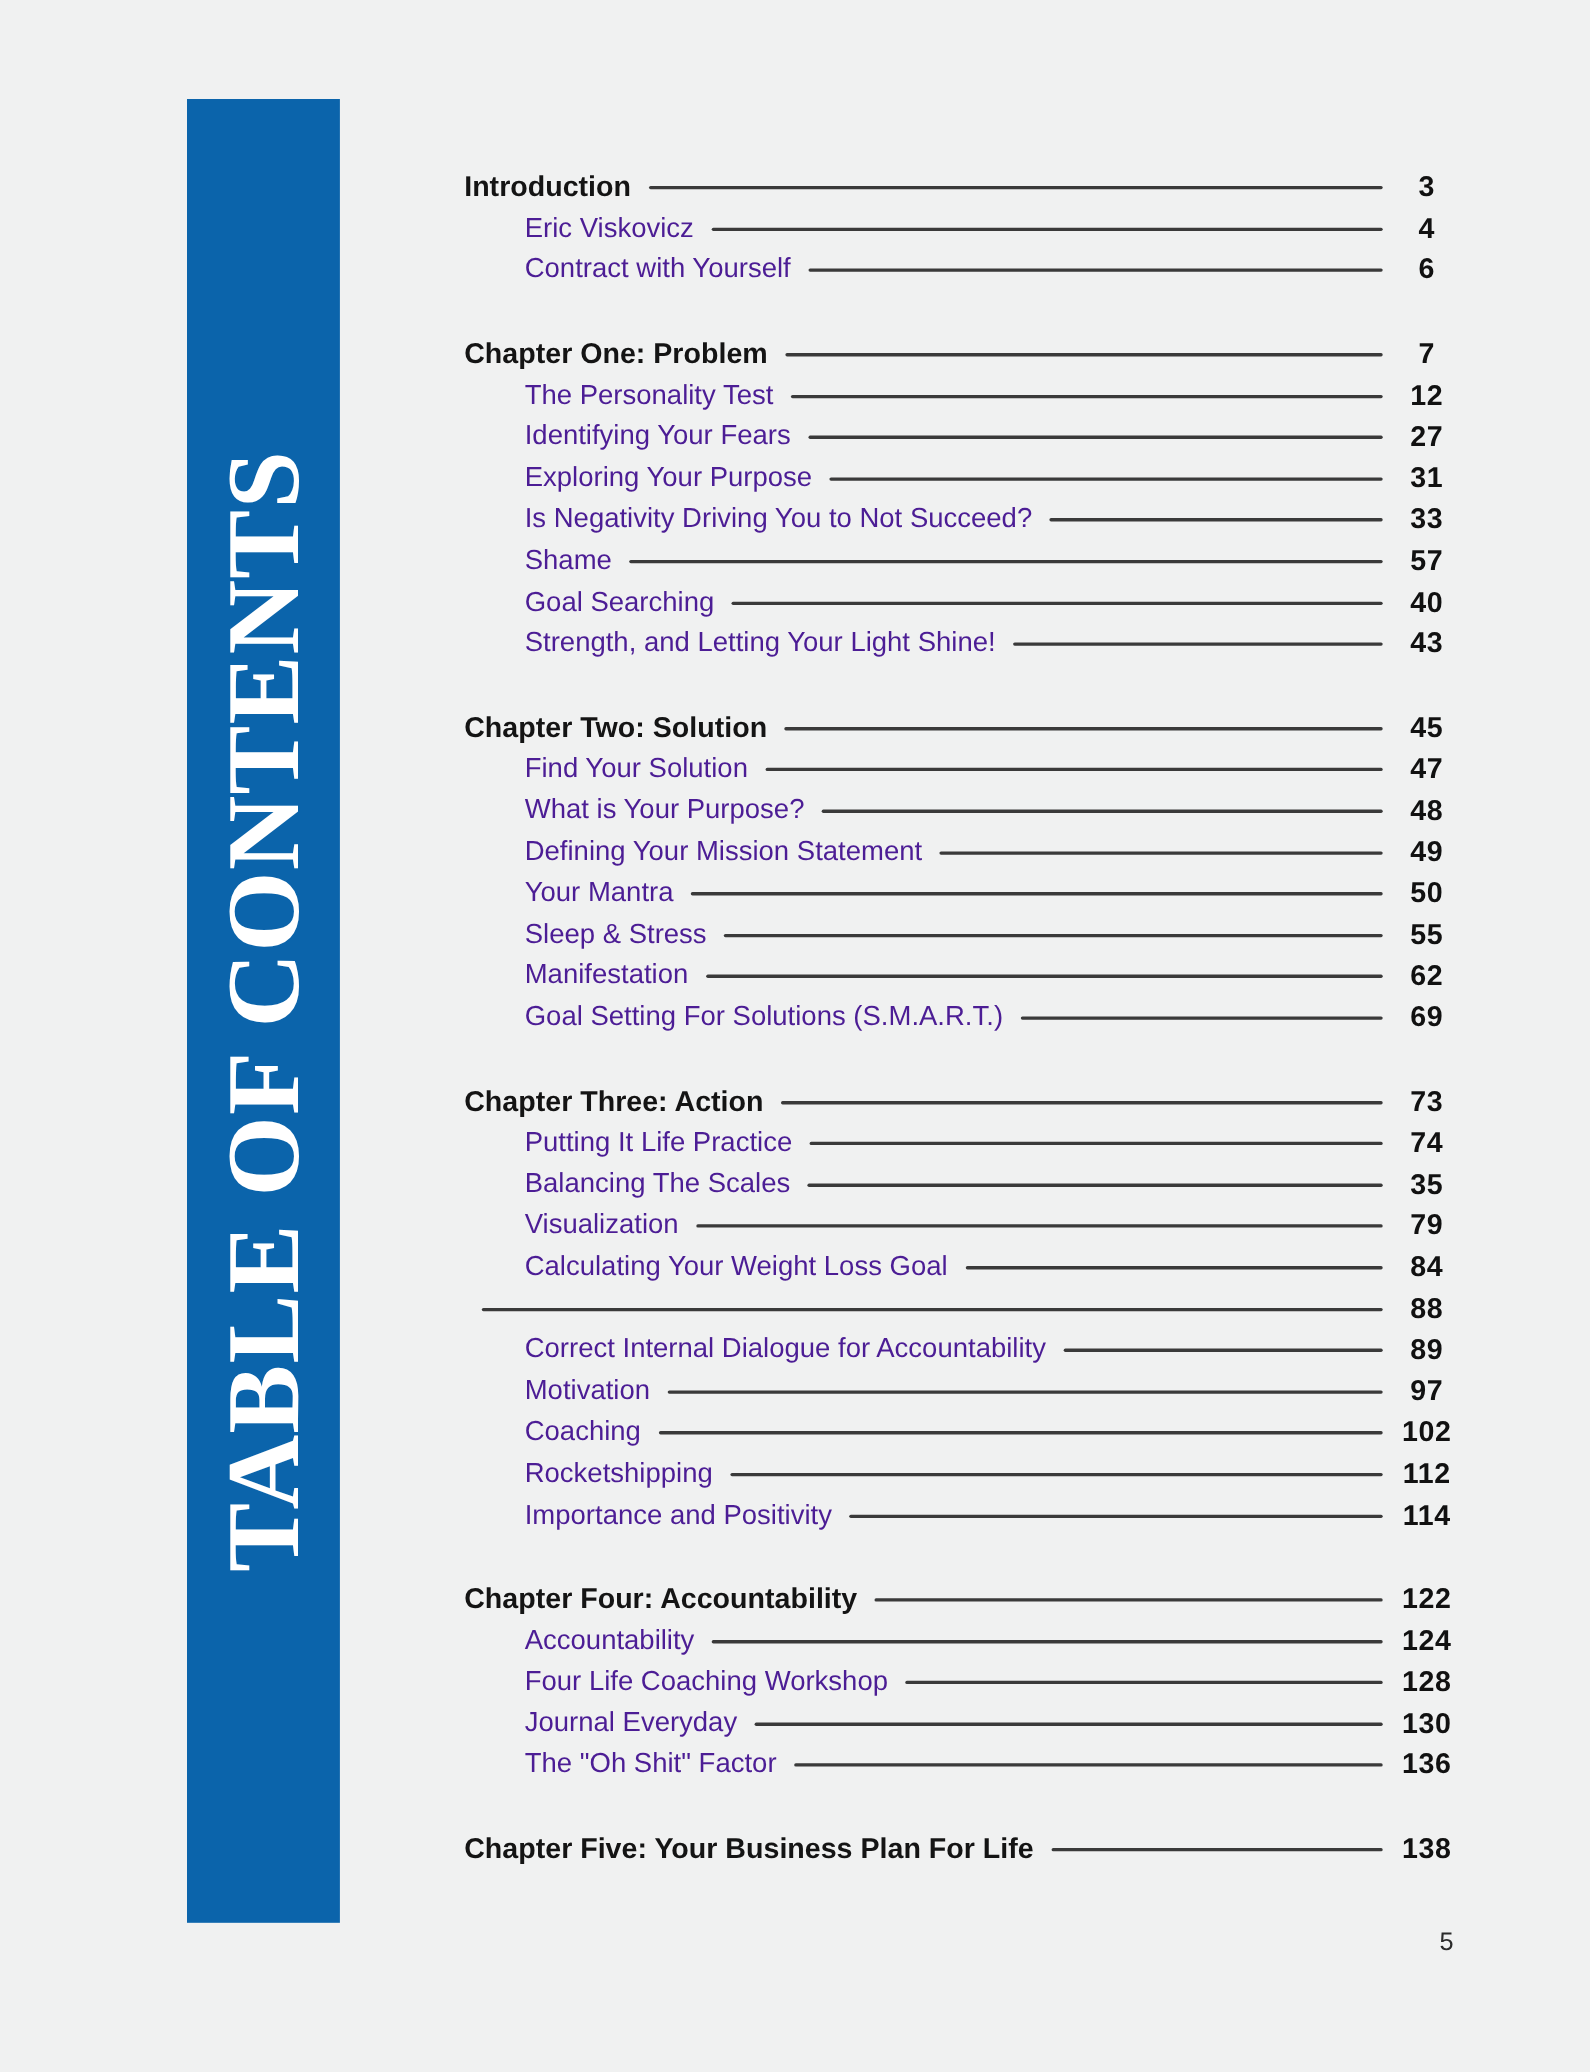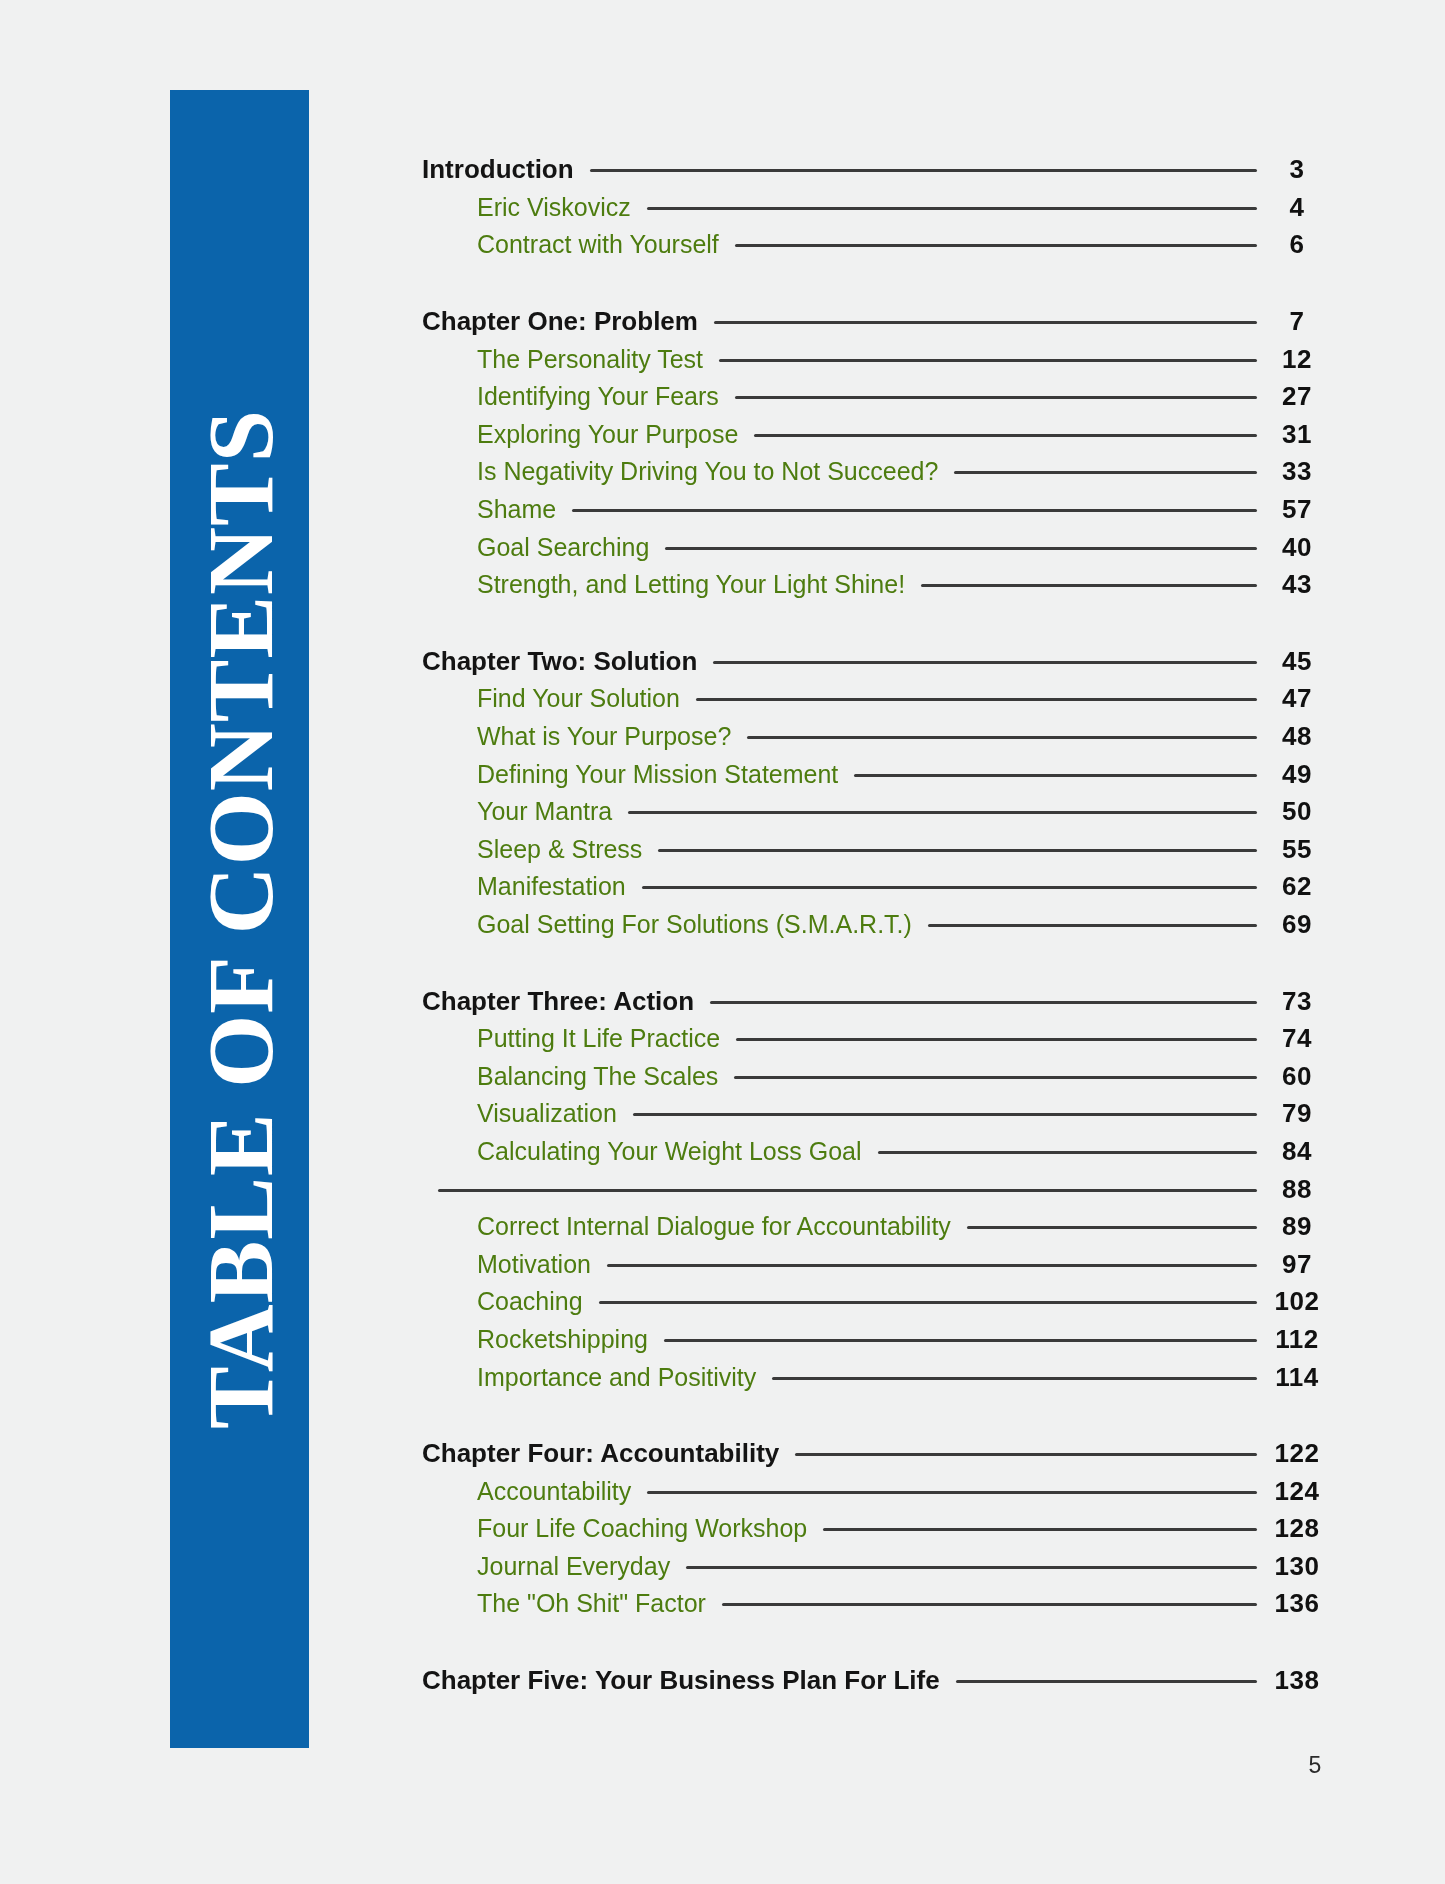"Eric Viskovicz" .toc-label { color: #4d7c0f -> #4c1d95 }
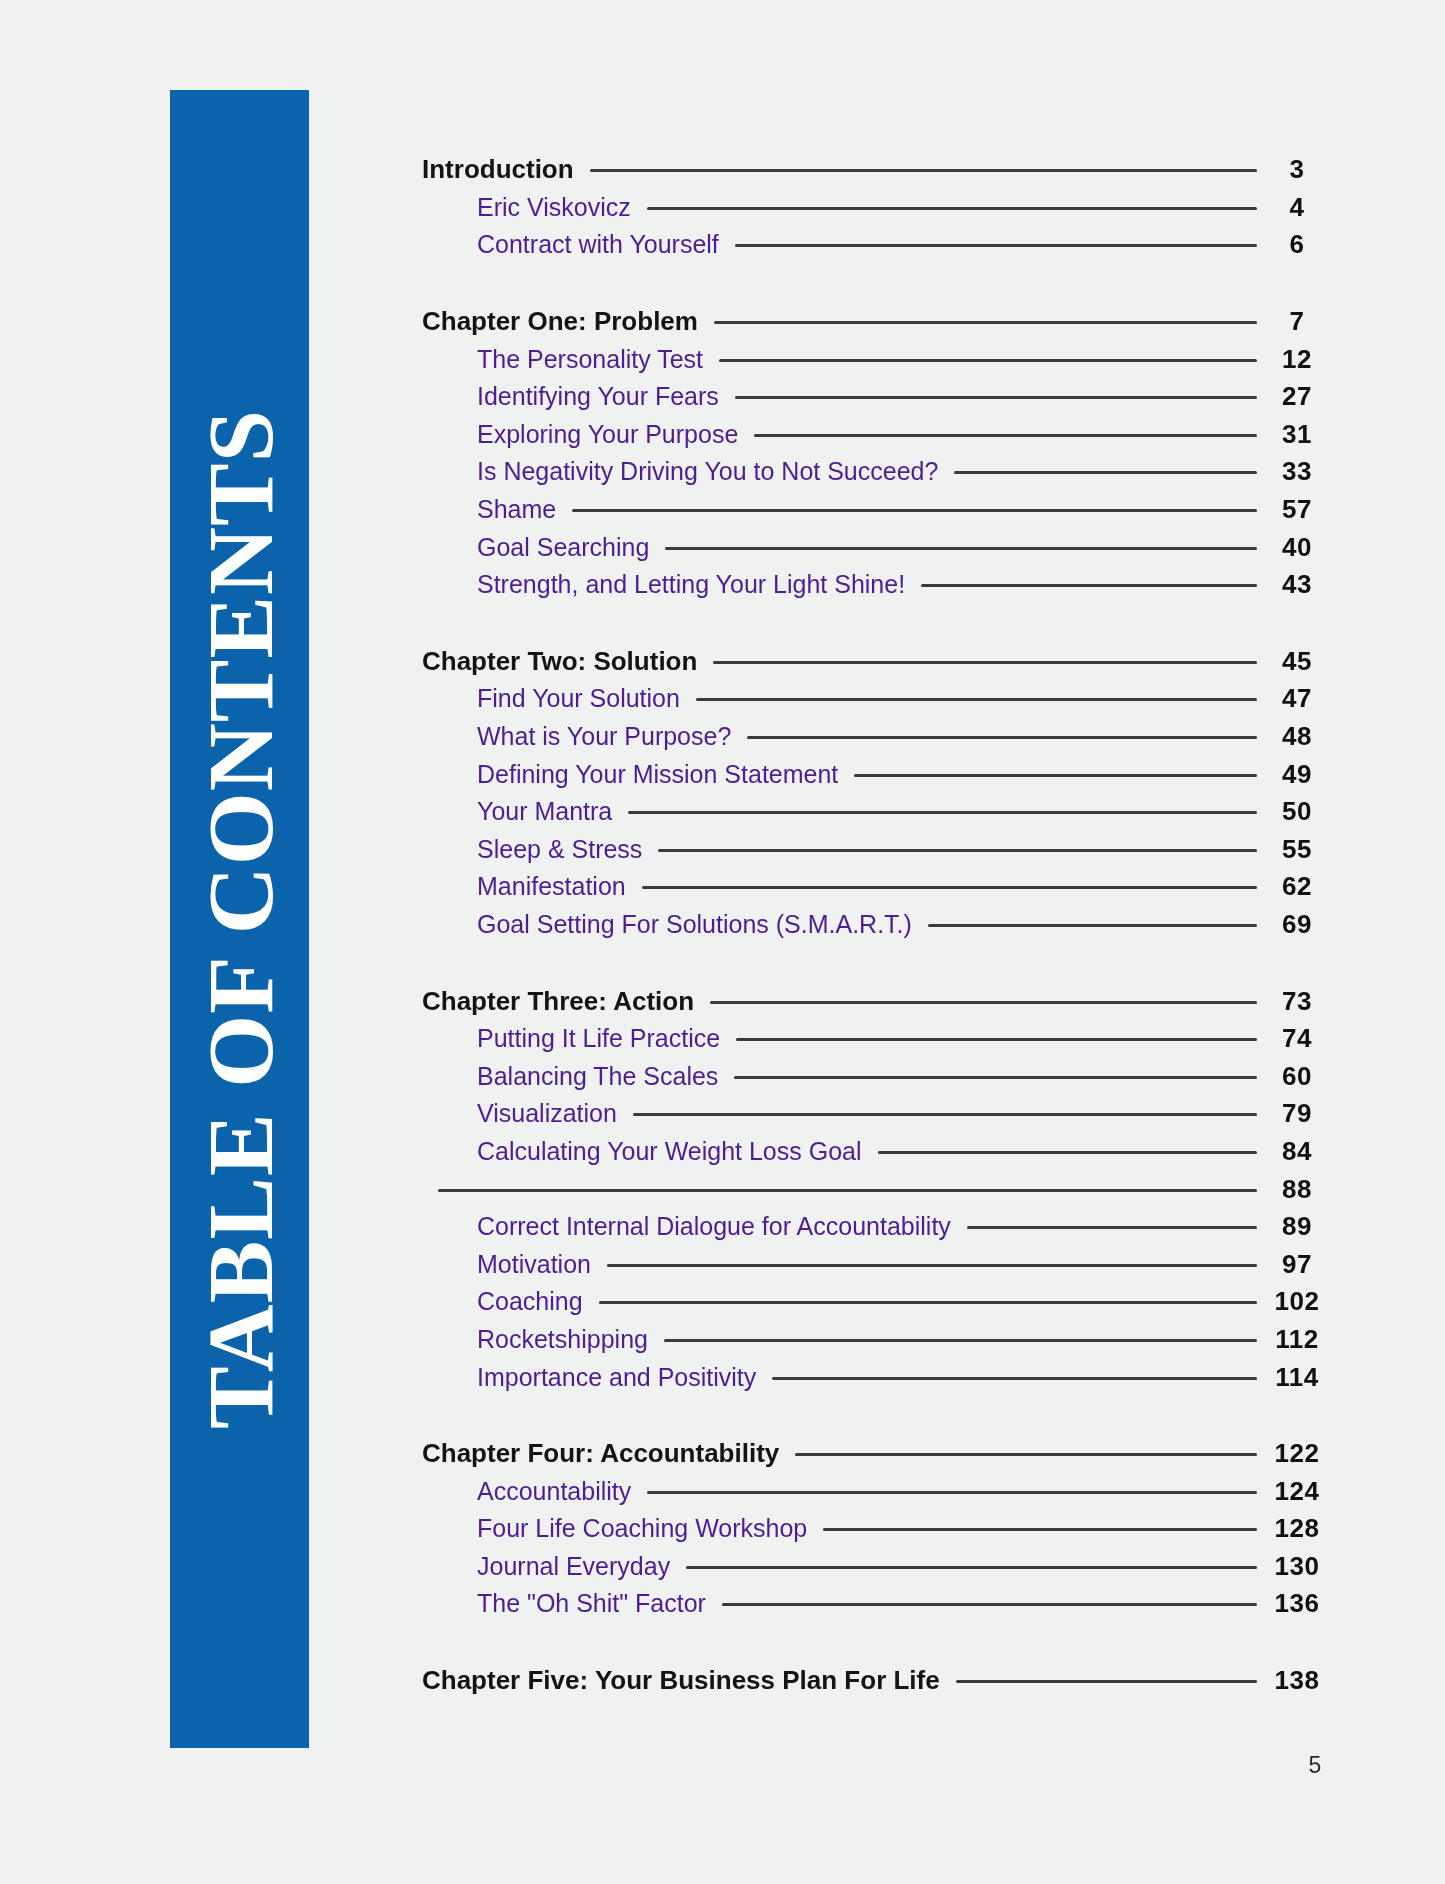"60" span.toc-page { text: 60 -> 35 }
